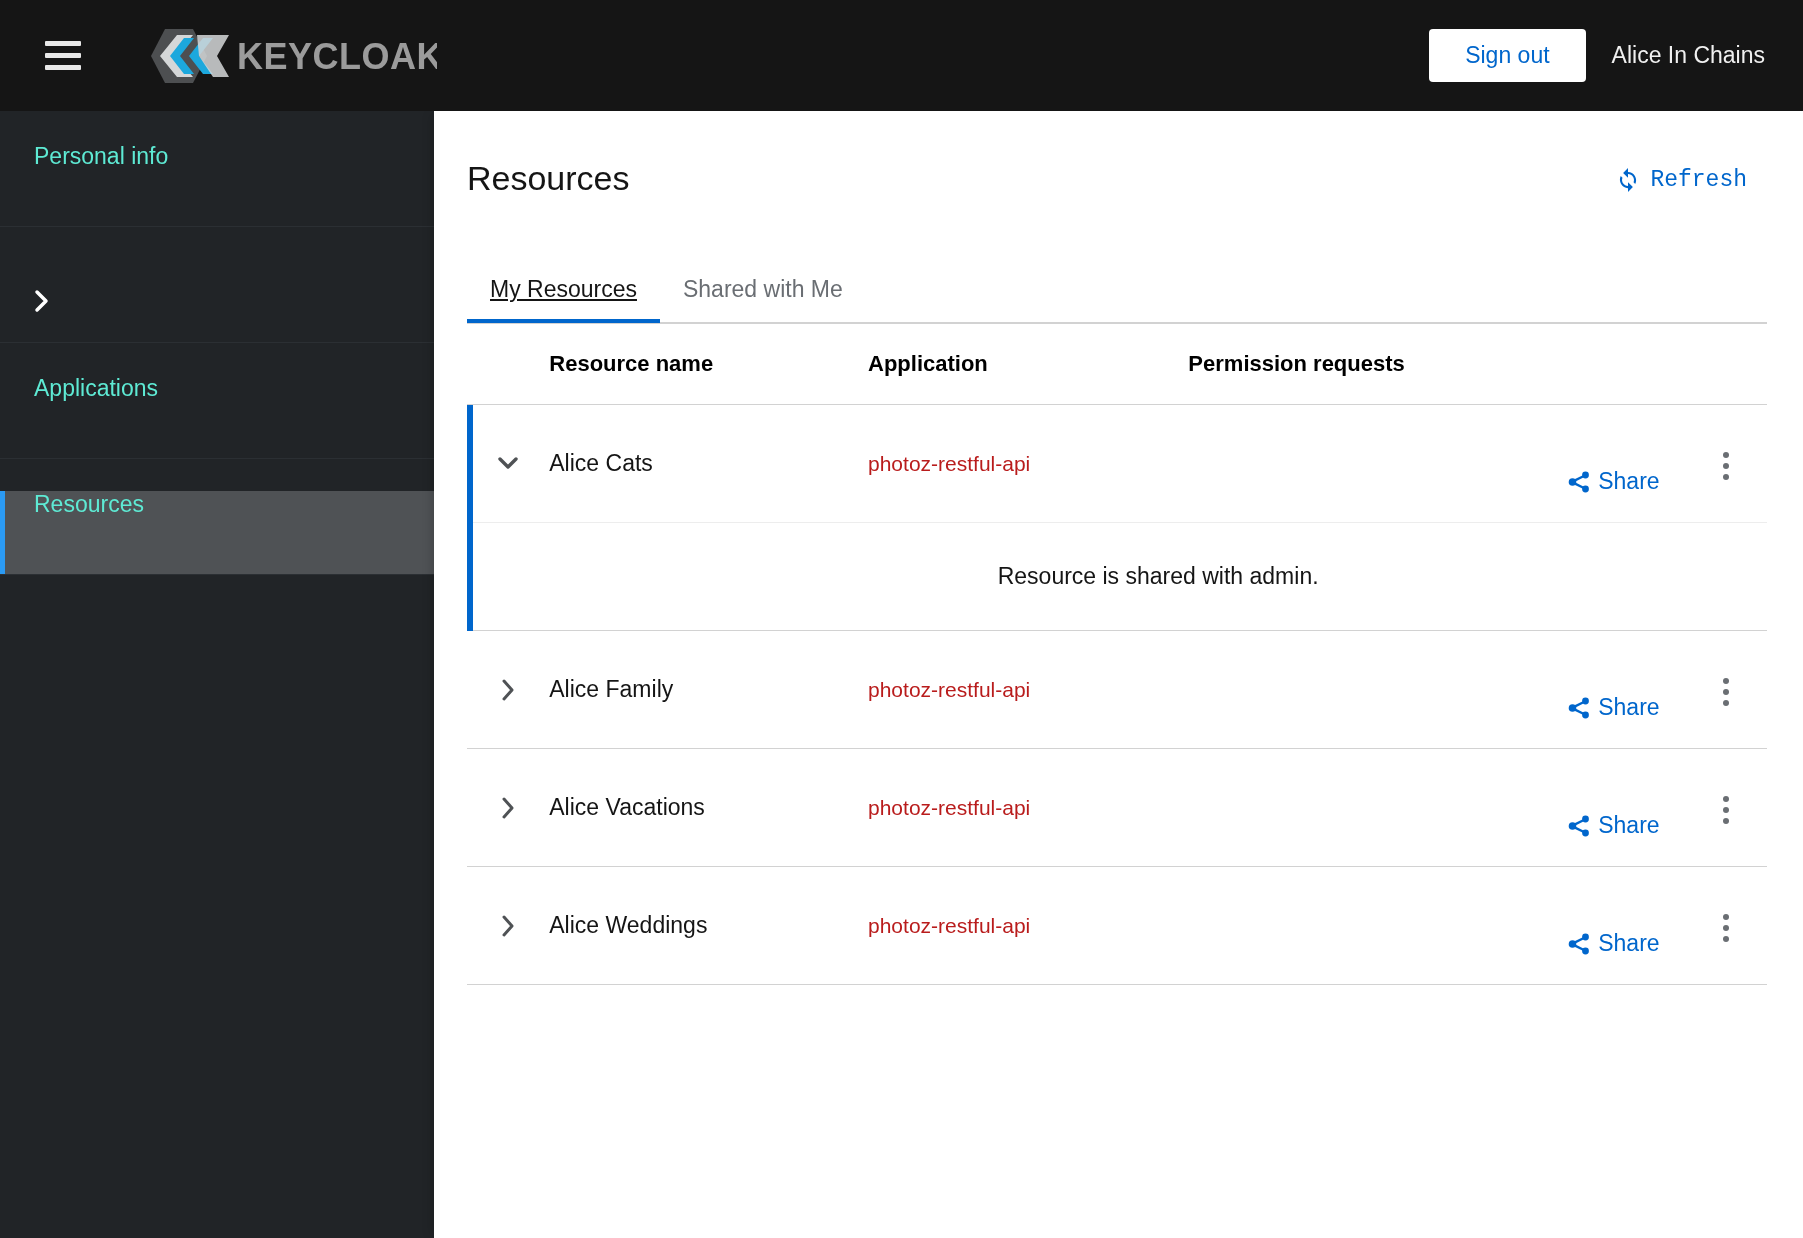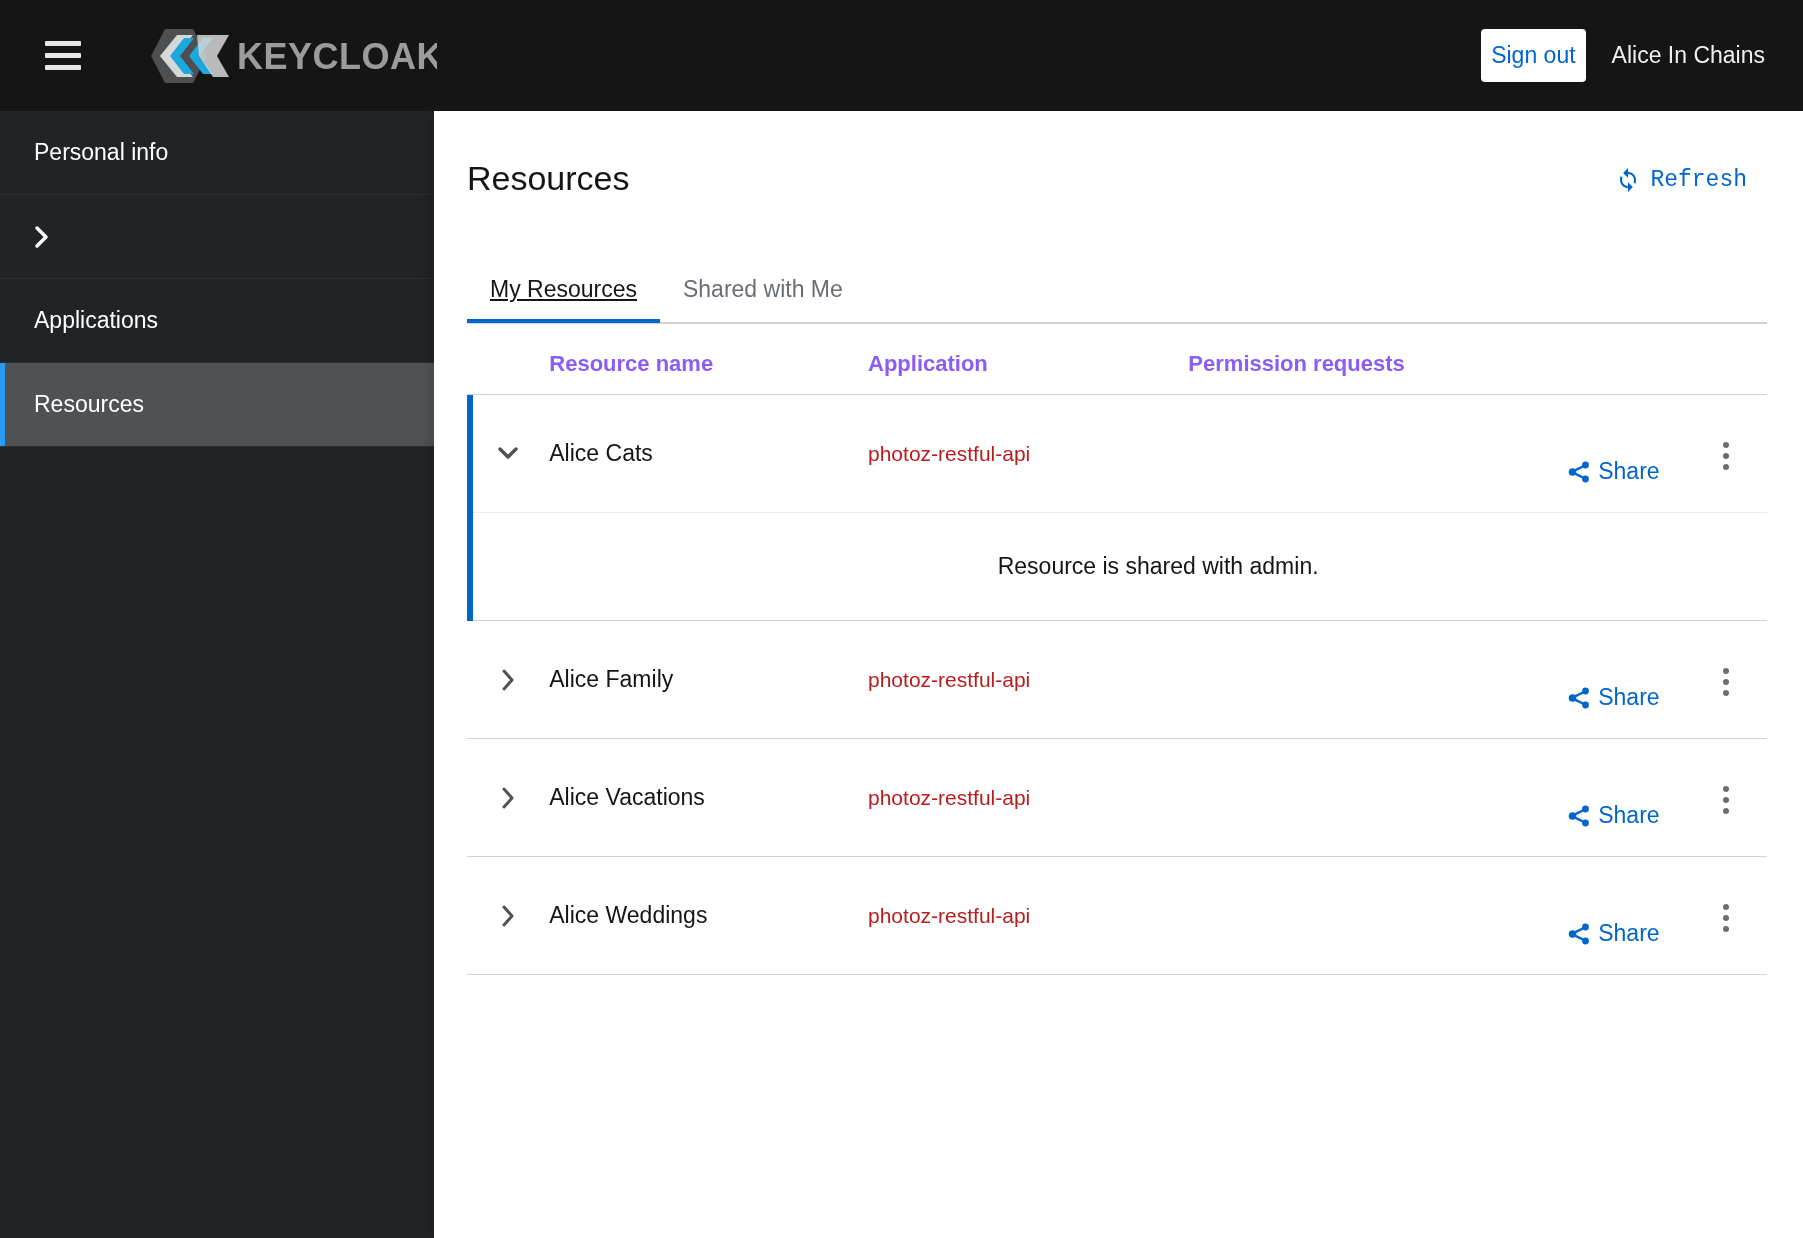"Sign out" .signout-btn { padding: 14px 10px -> 14px 36px }
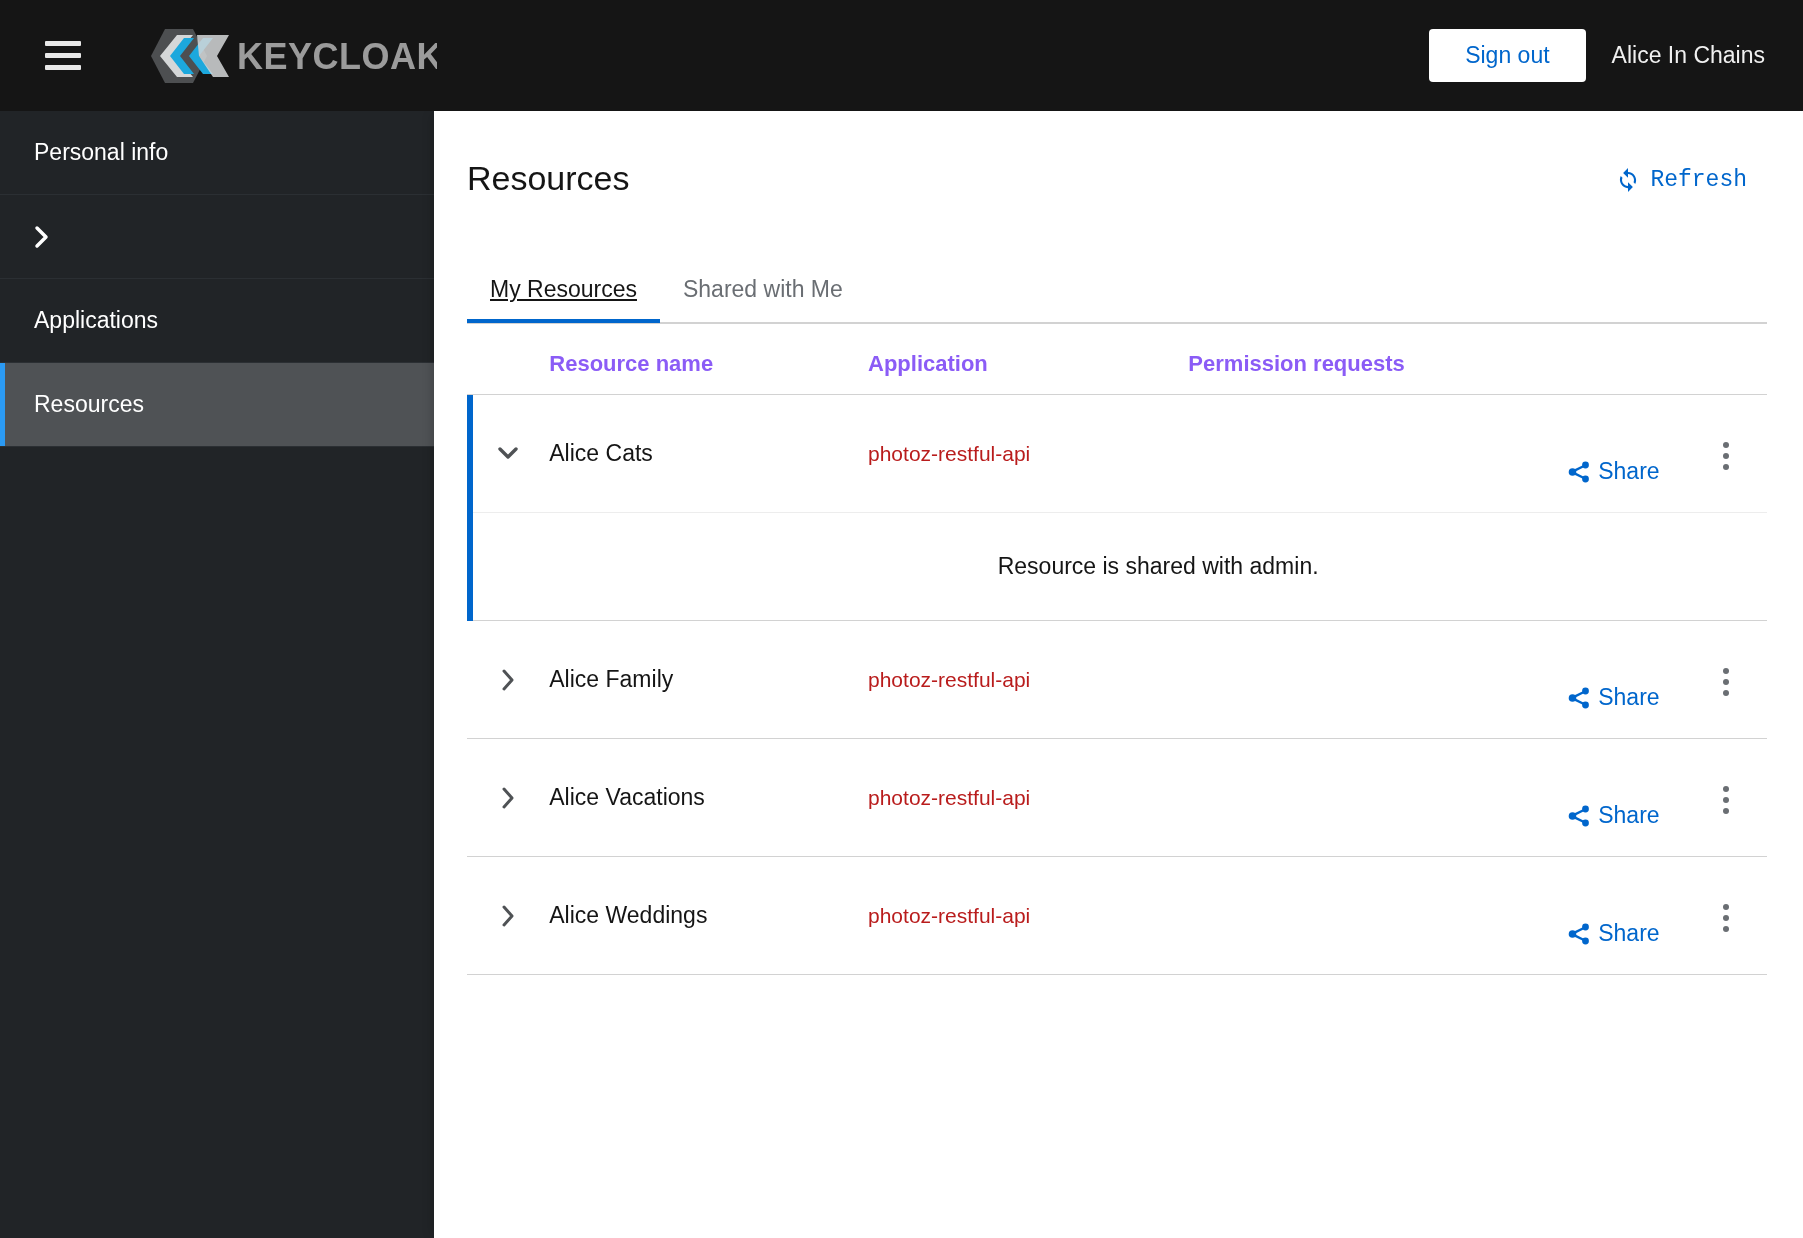"Personal info" .nav-item { align-items: center -> none; color: #ffffff -> #5eead4; margin-top: none -> 32px }
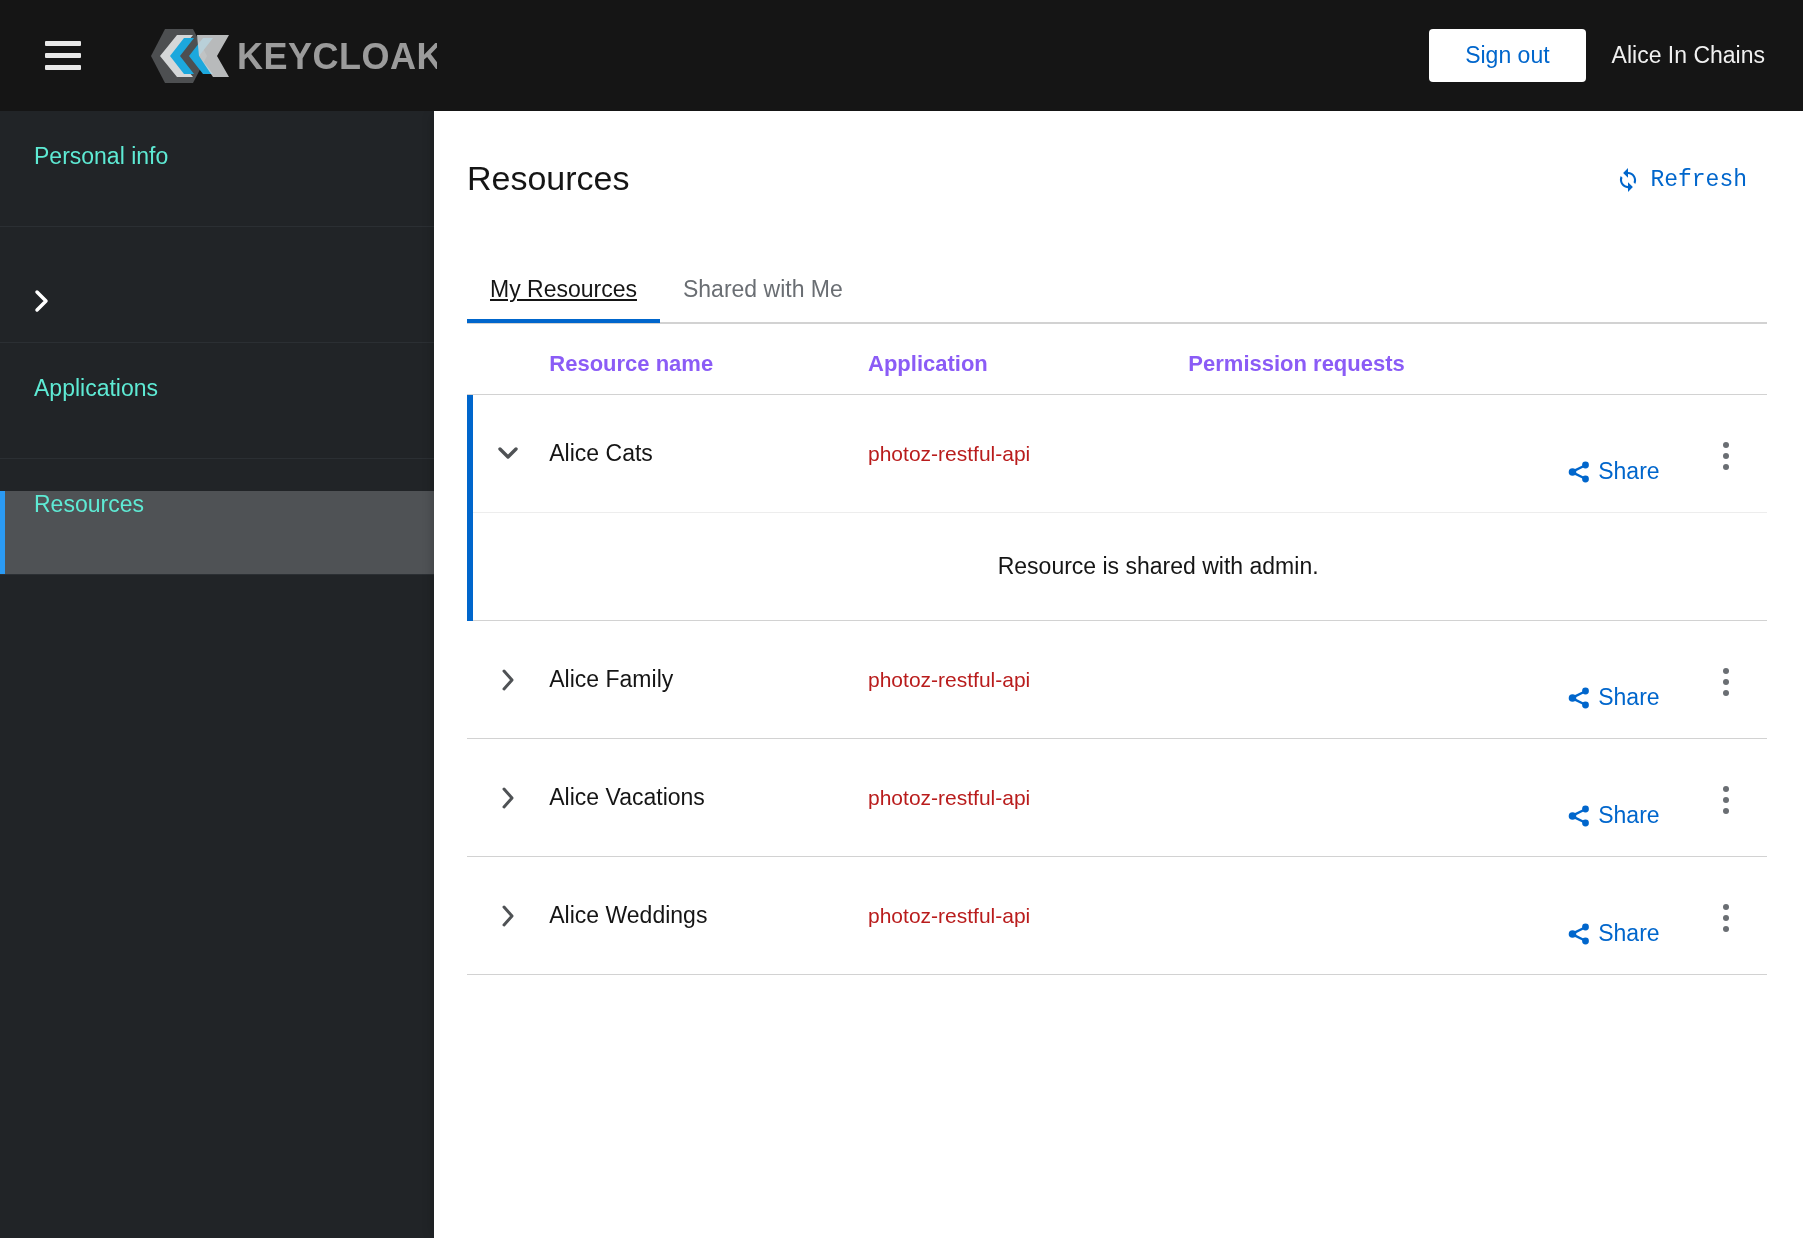"Resource name" .res-table th { color: #8b5cf6 -> #000000; padding: 27px 0 17px 0 -> 27px 0 27px 0 }
